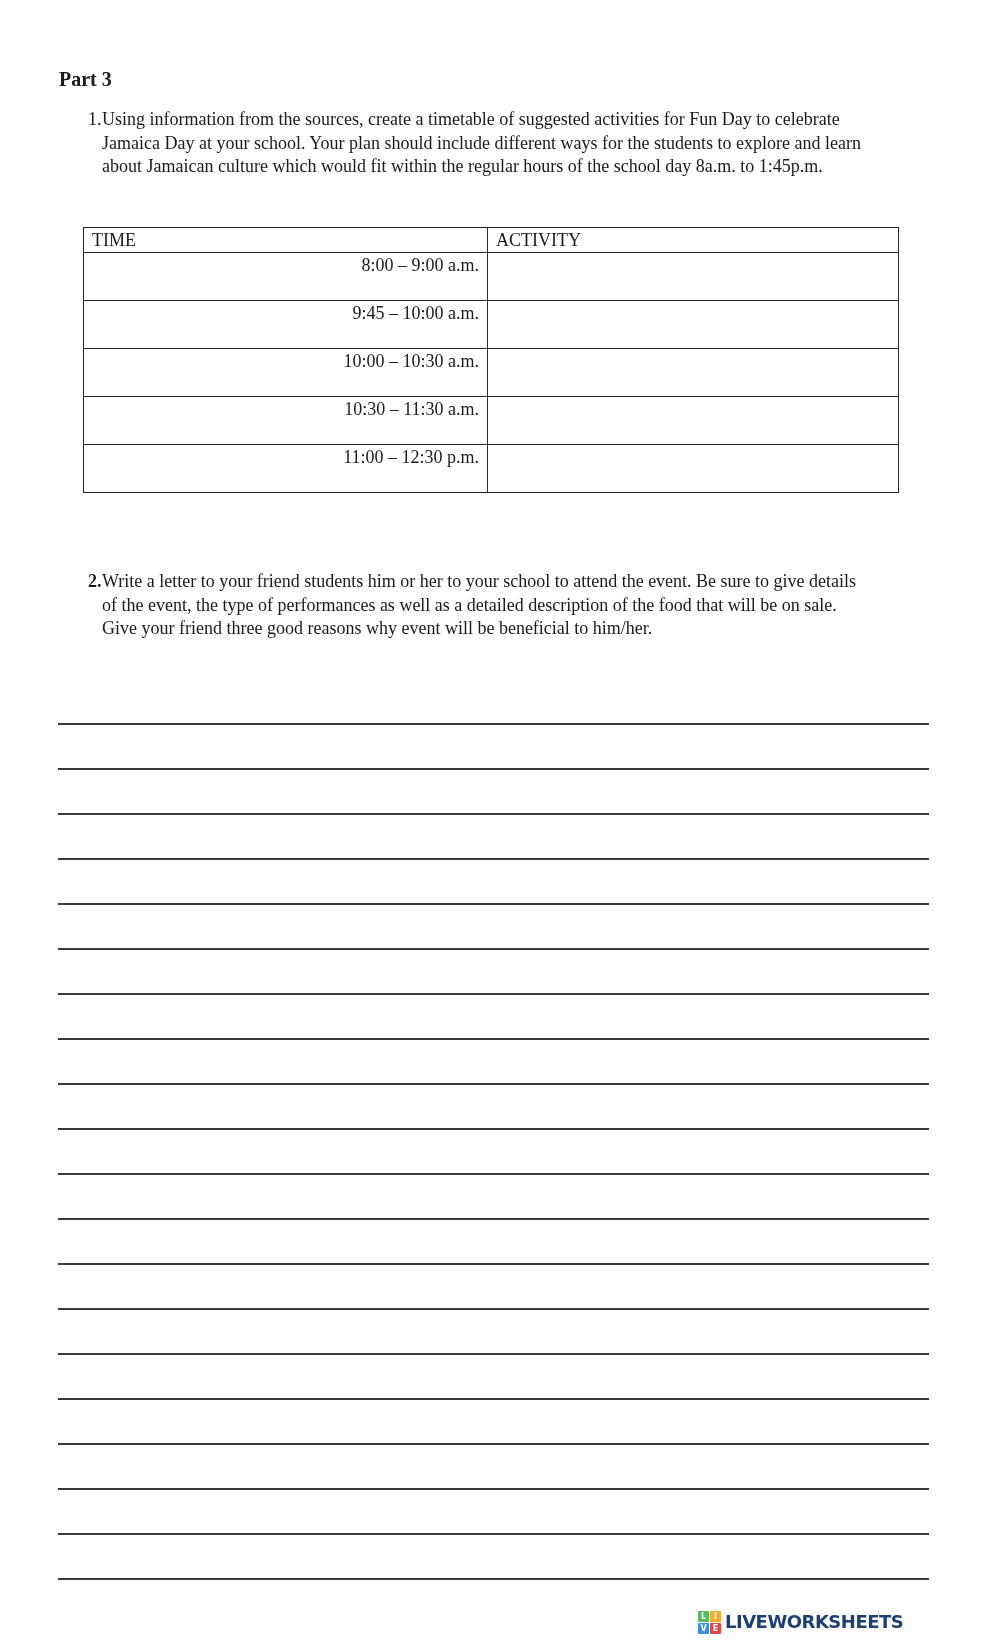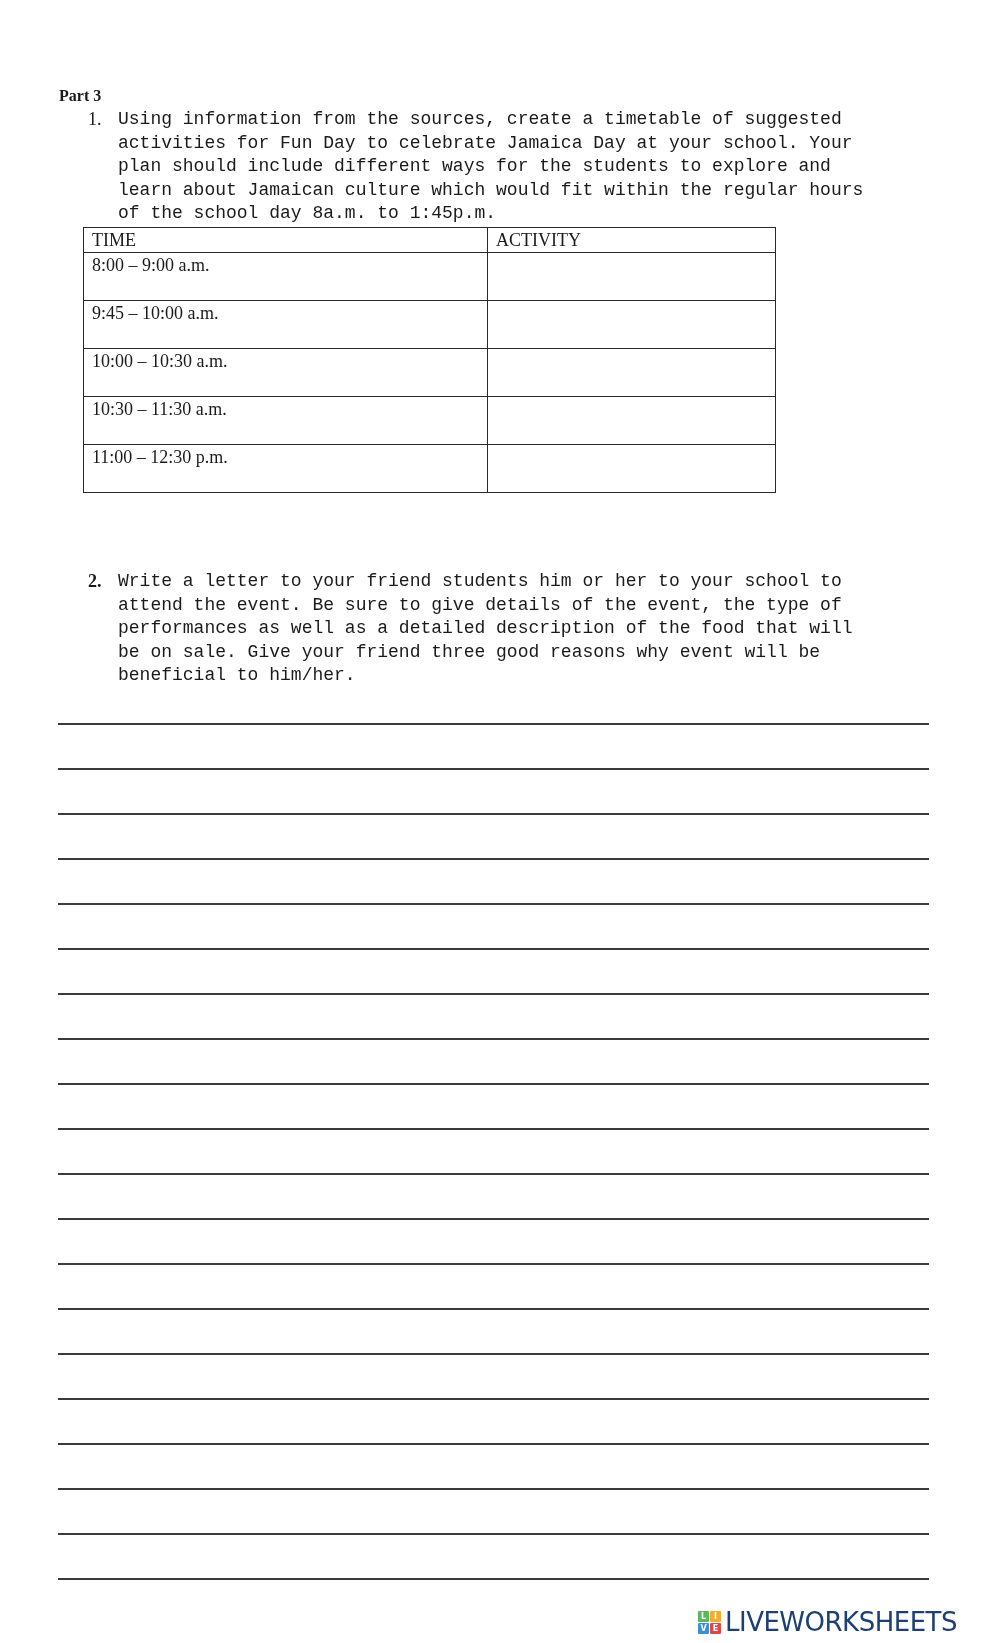"Part 3" .part-title { font-size: 16px -> 20px; top: 85px -> 68px }
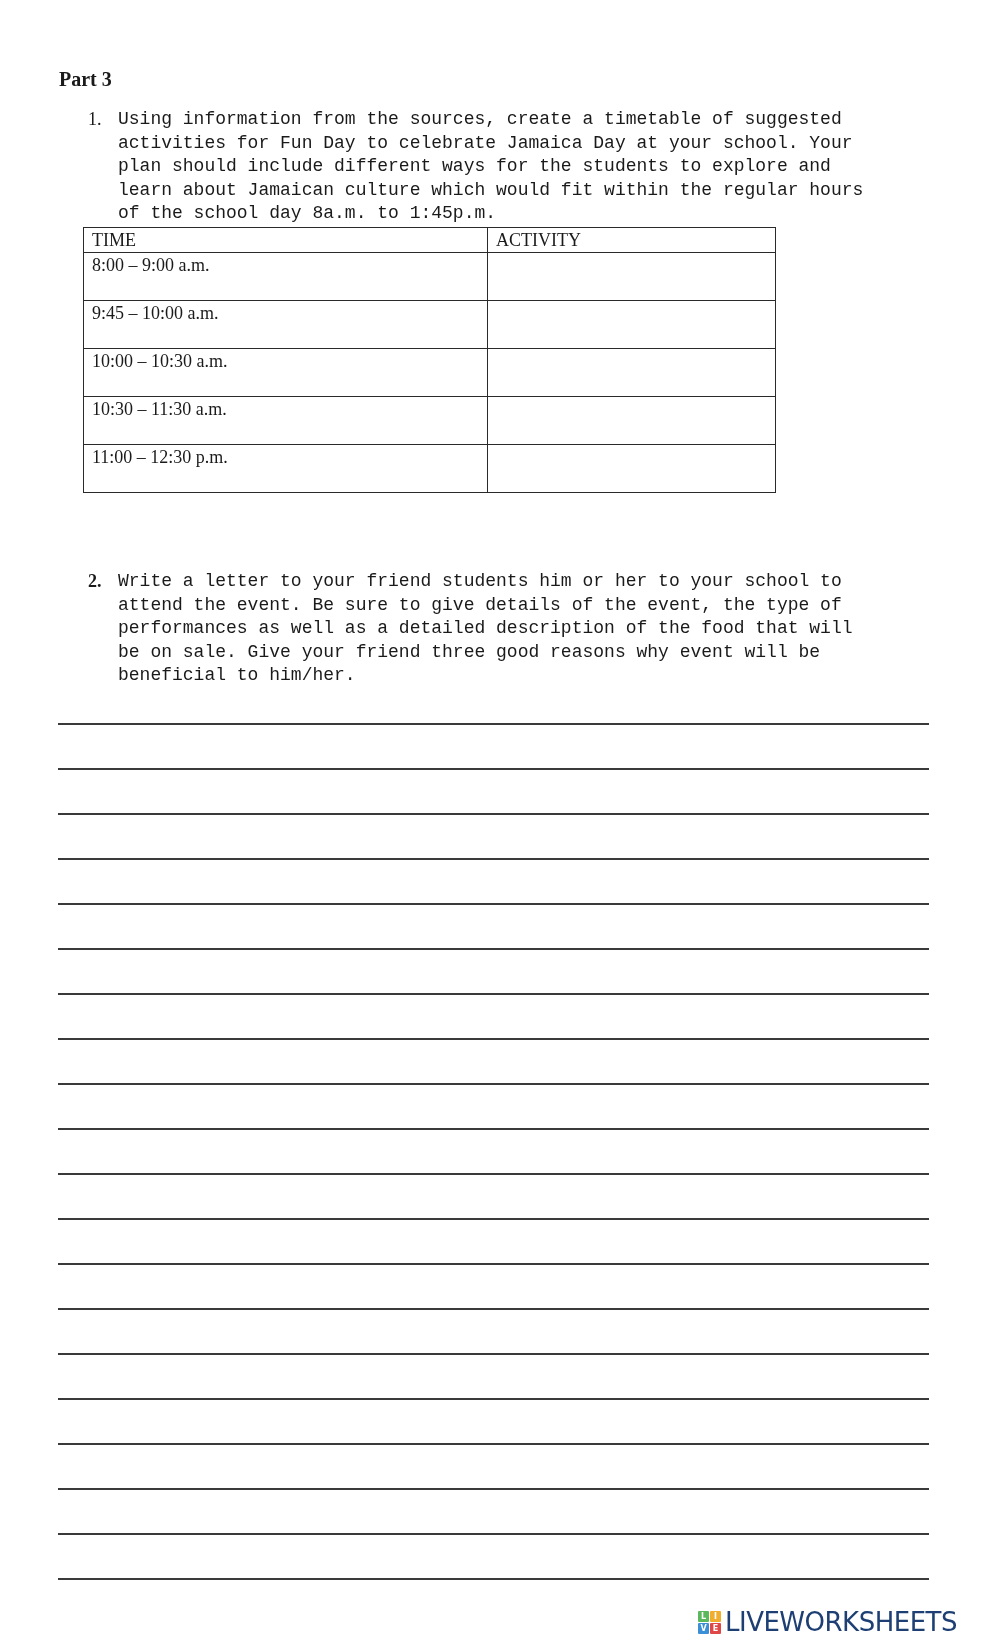"Using information from the sources," .q-text { font-family: Liberation Mono, monospace -> none; margin-left: 30px -> 14px }
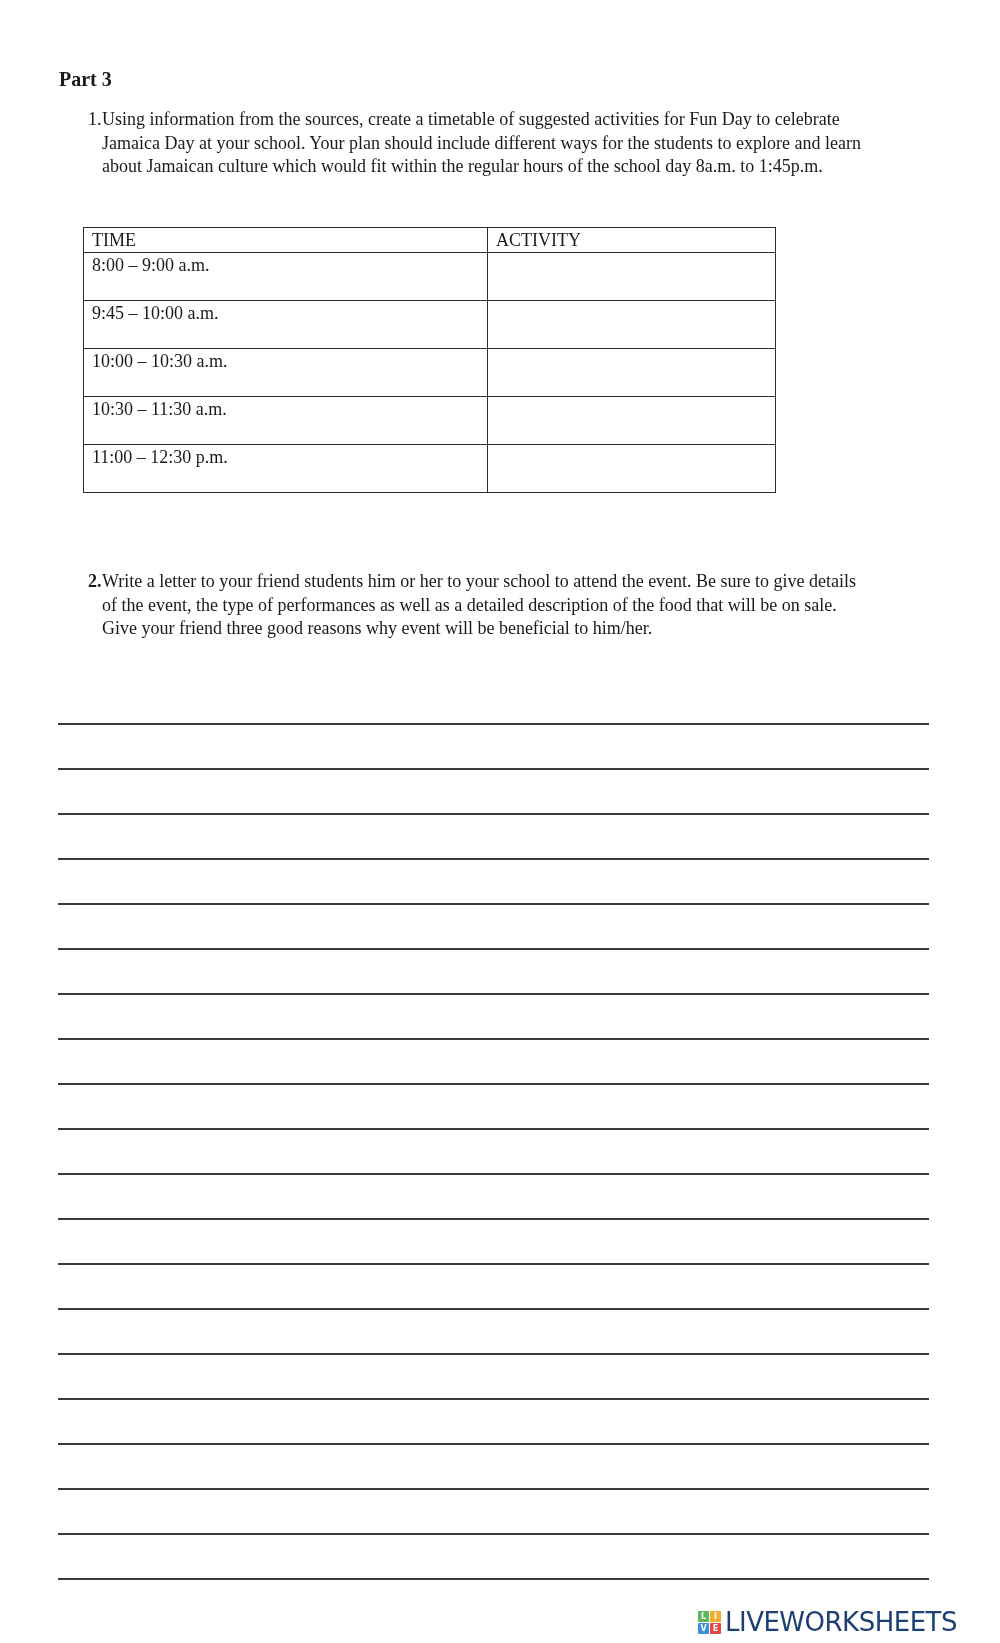"TIME" table.timetable { width: 693px -> 816px }
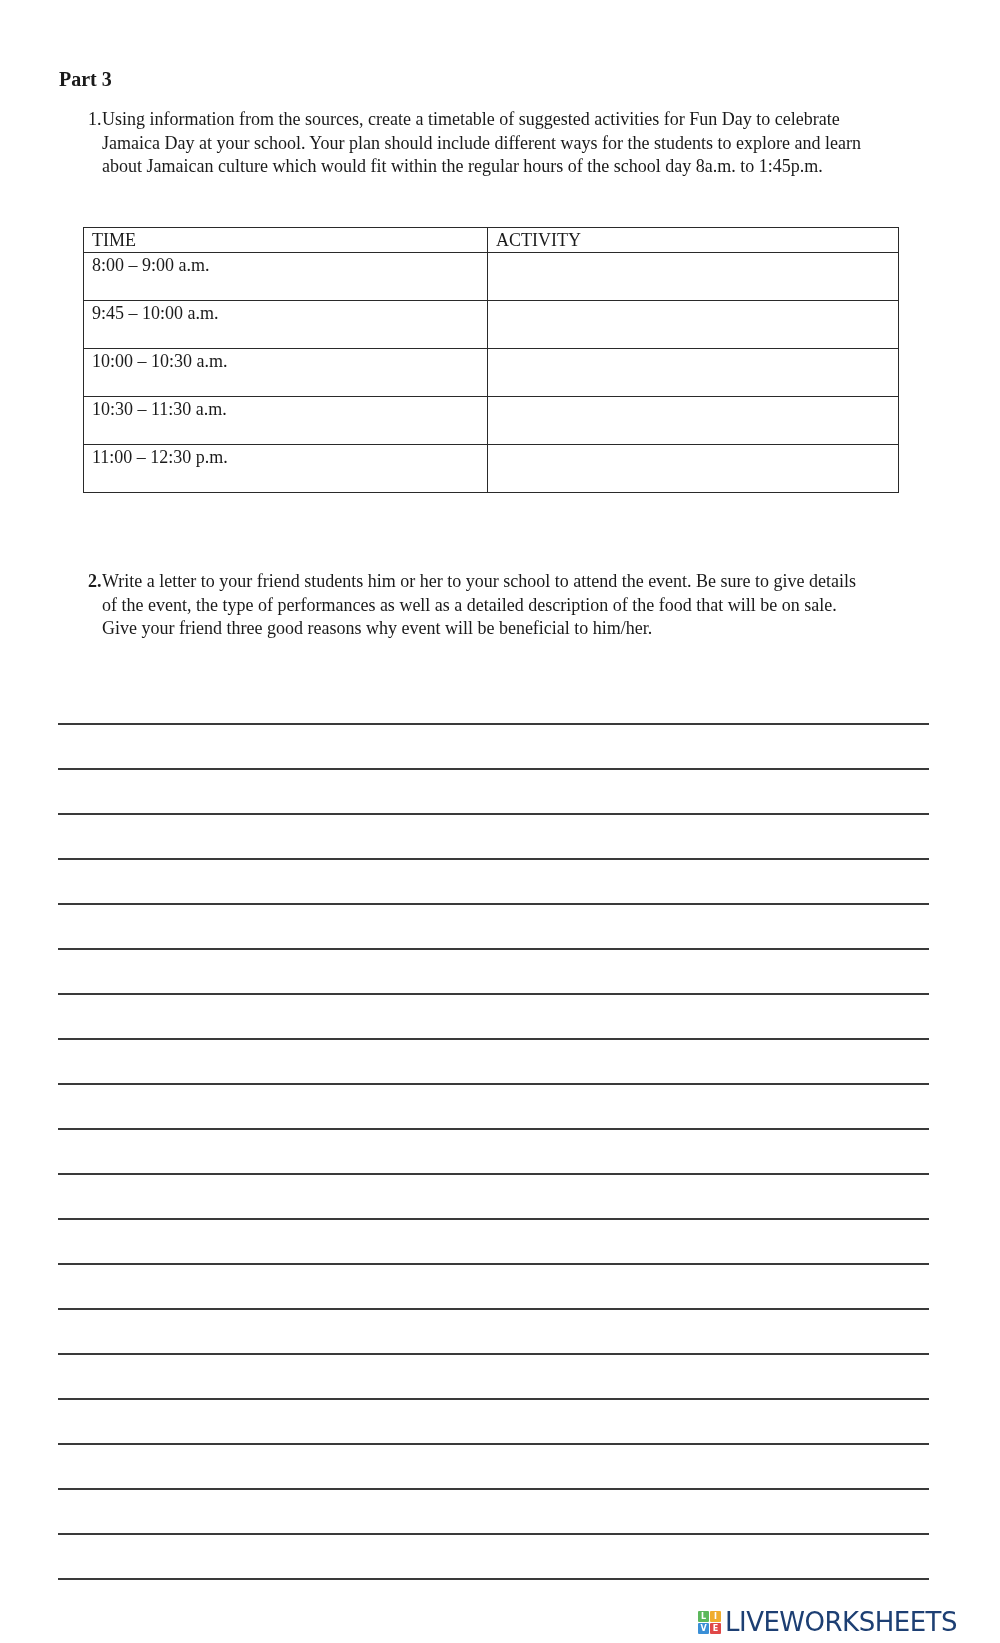"8:00 – 9:00 a.m." table.timetable td { text-align: none -> right }
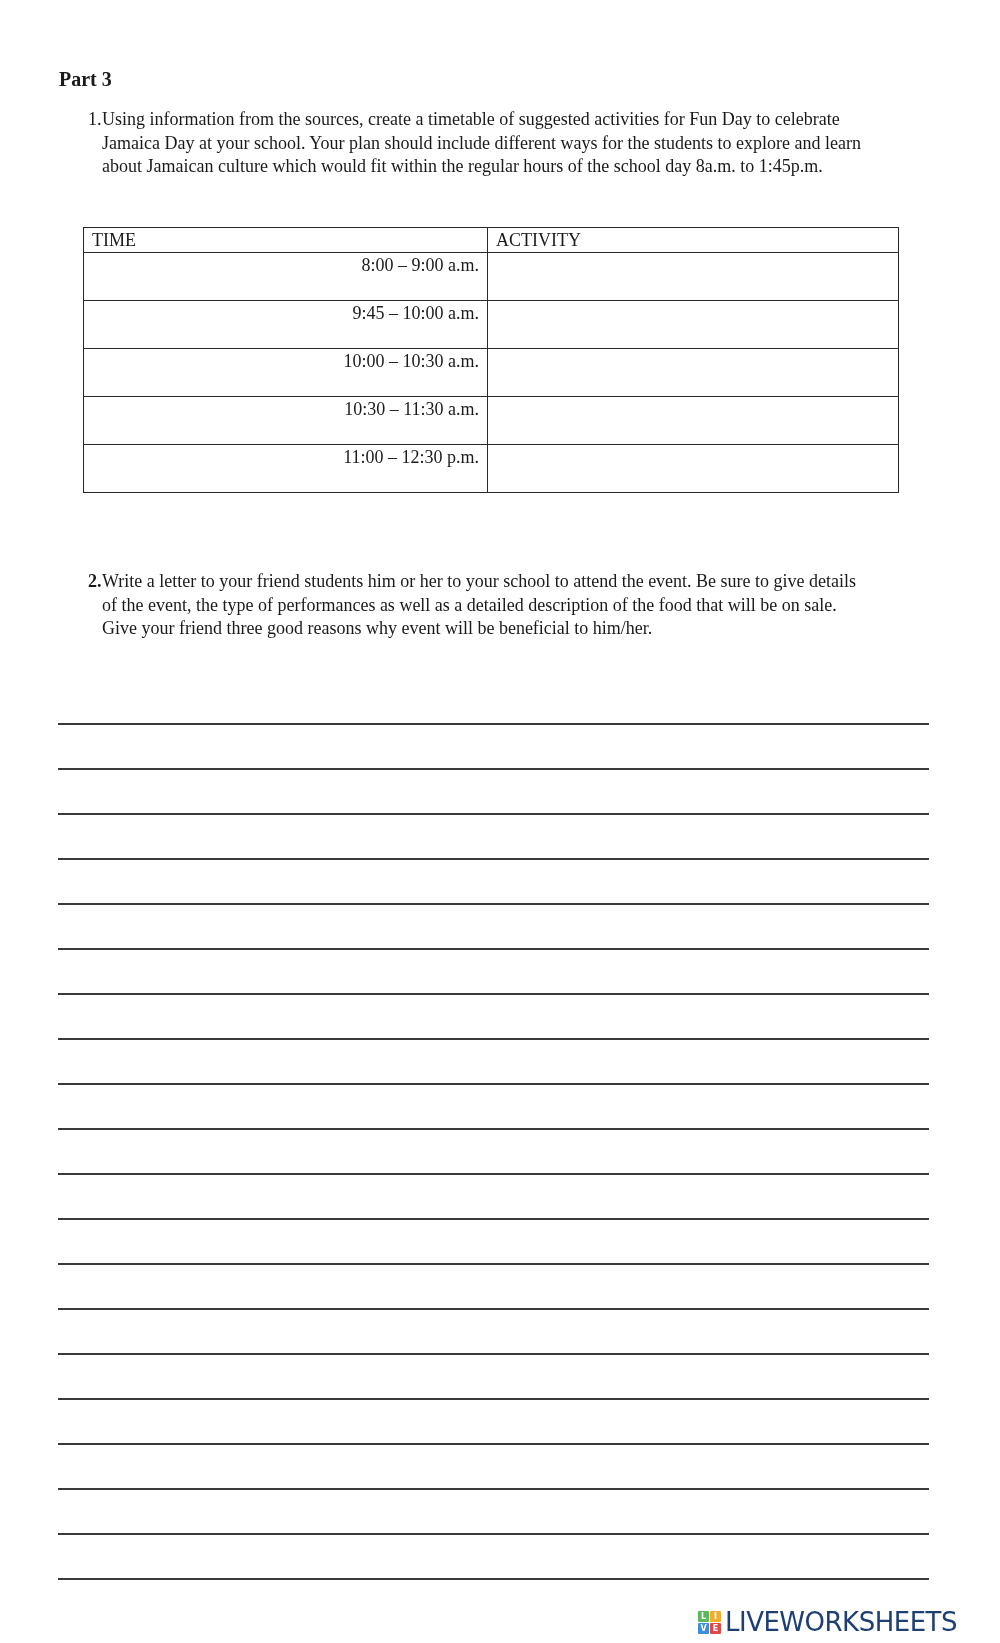"LIVEWORKSHEETS" .logo-text { font-size: 26px -> 18px; font-weight: normal -> bold }
